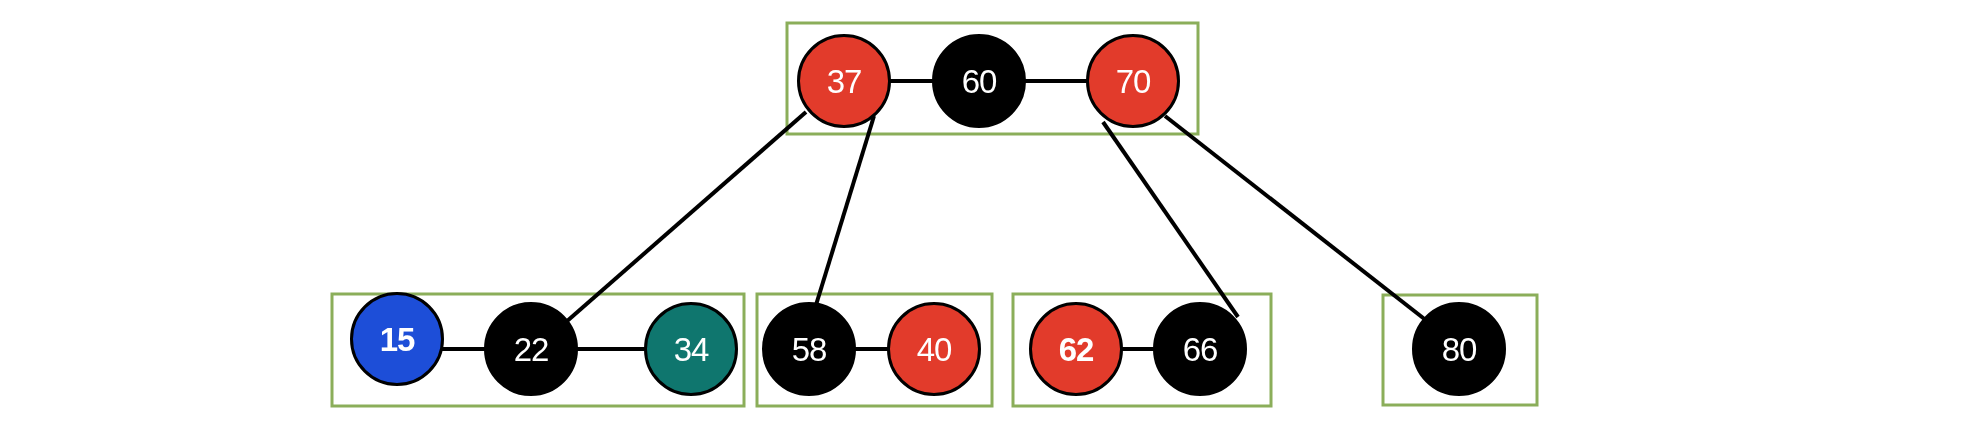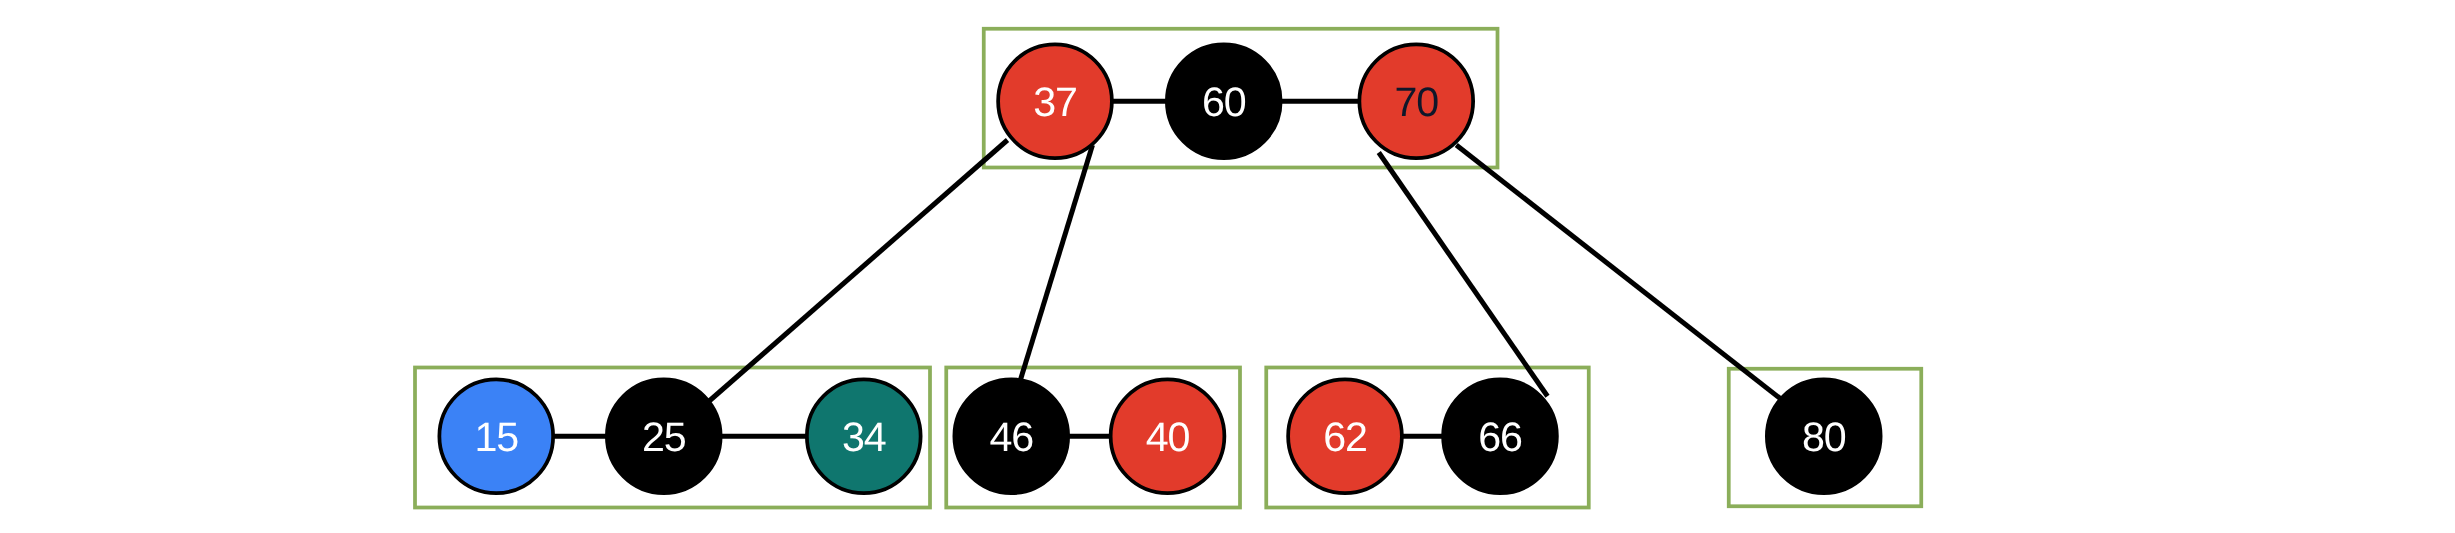"70" span.node-label { color: #0f172a -> #ffffff }
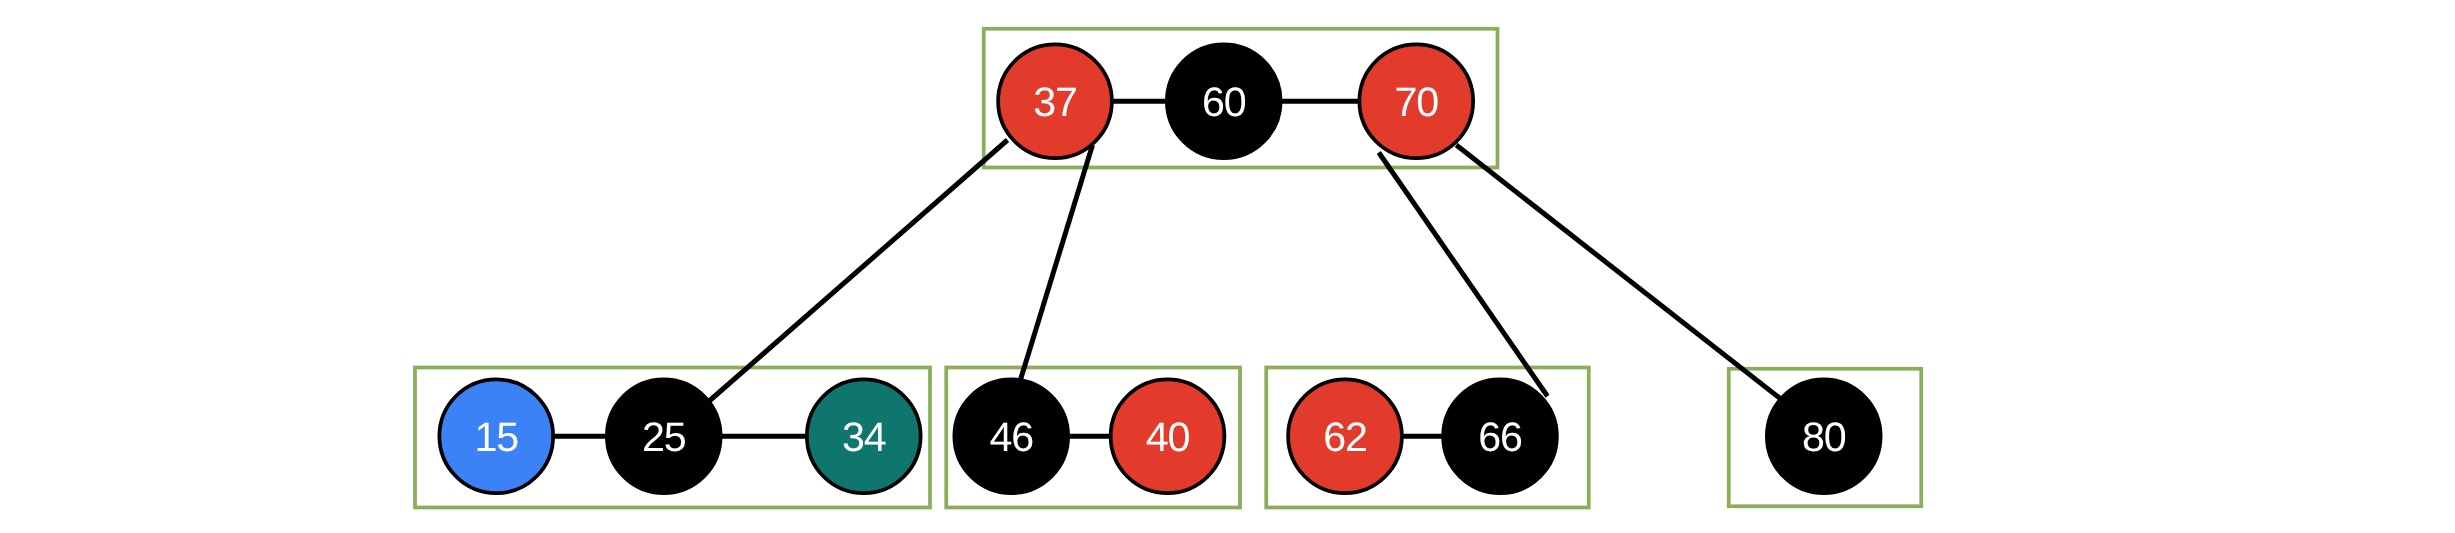"15" div.tree-node { background: #3b82f6 -> #1d4ed8; font-weight: none -> bold; top: 302px -> 292px }
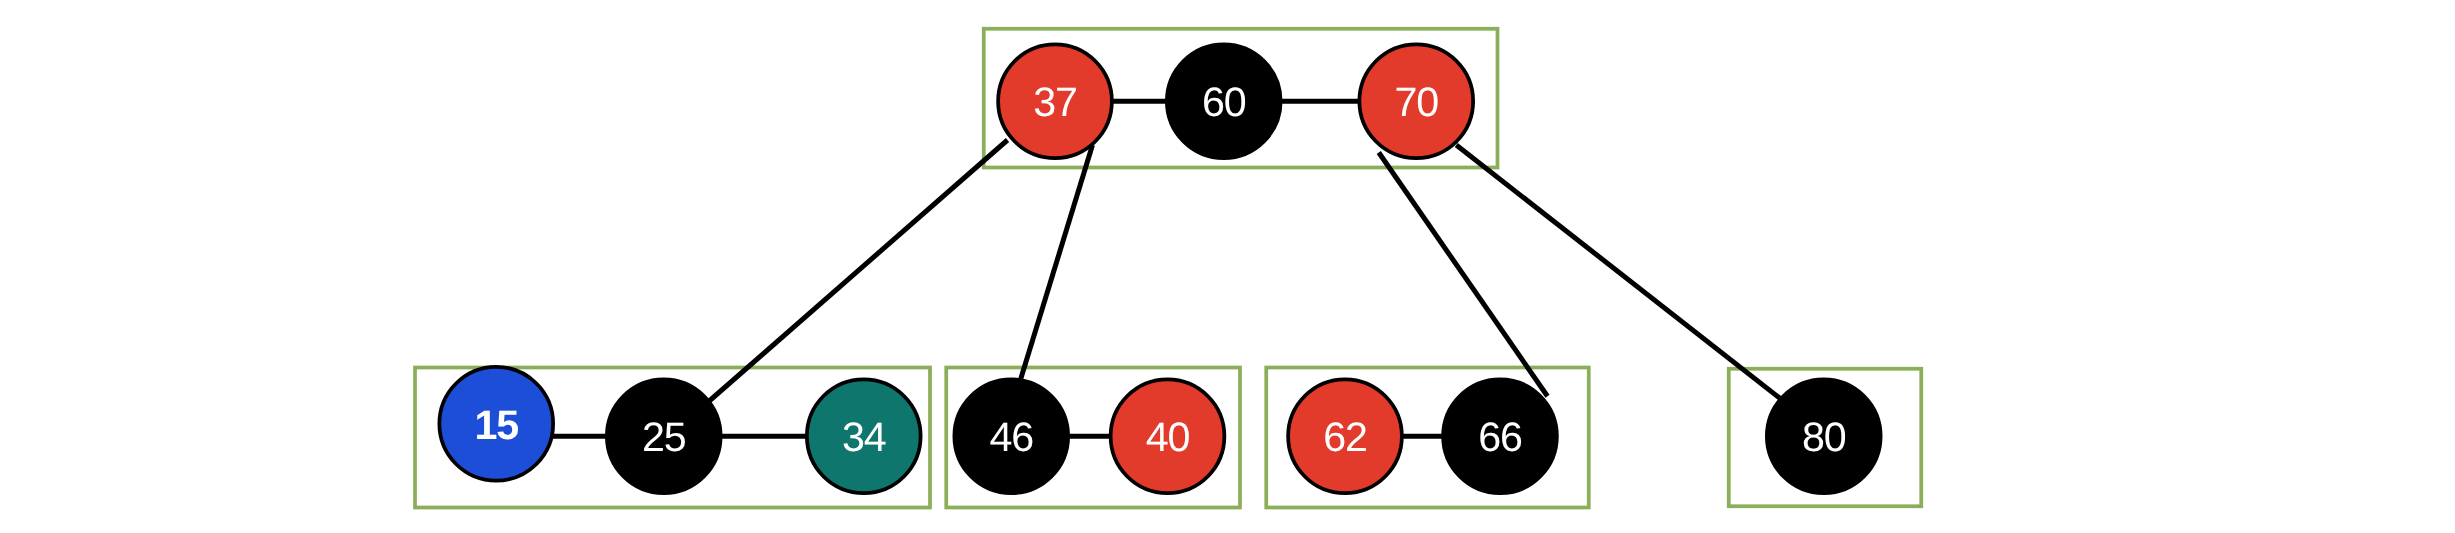"25" span.node-label { text: 25 -> 22 }
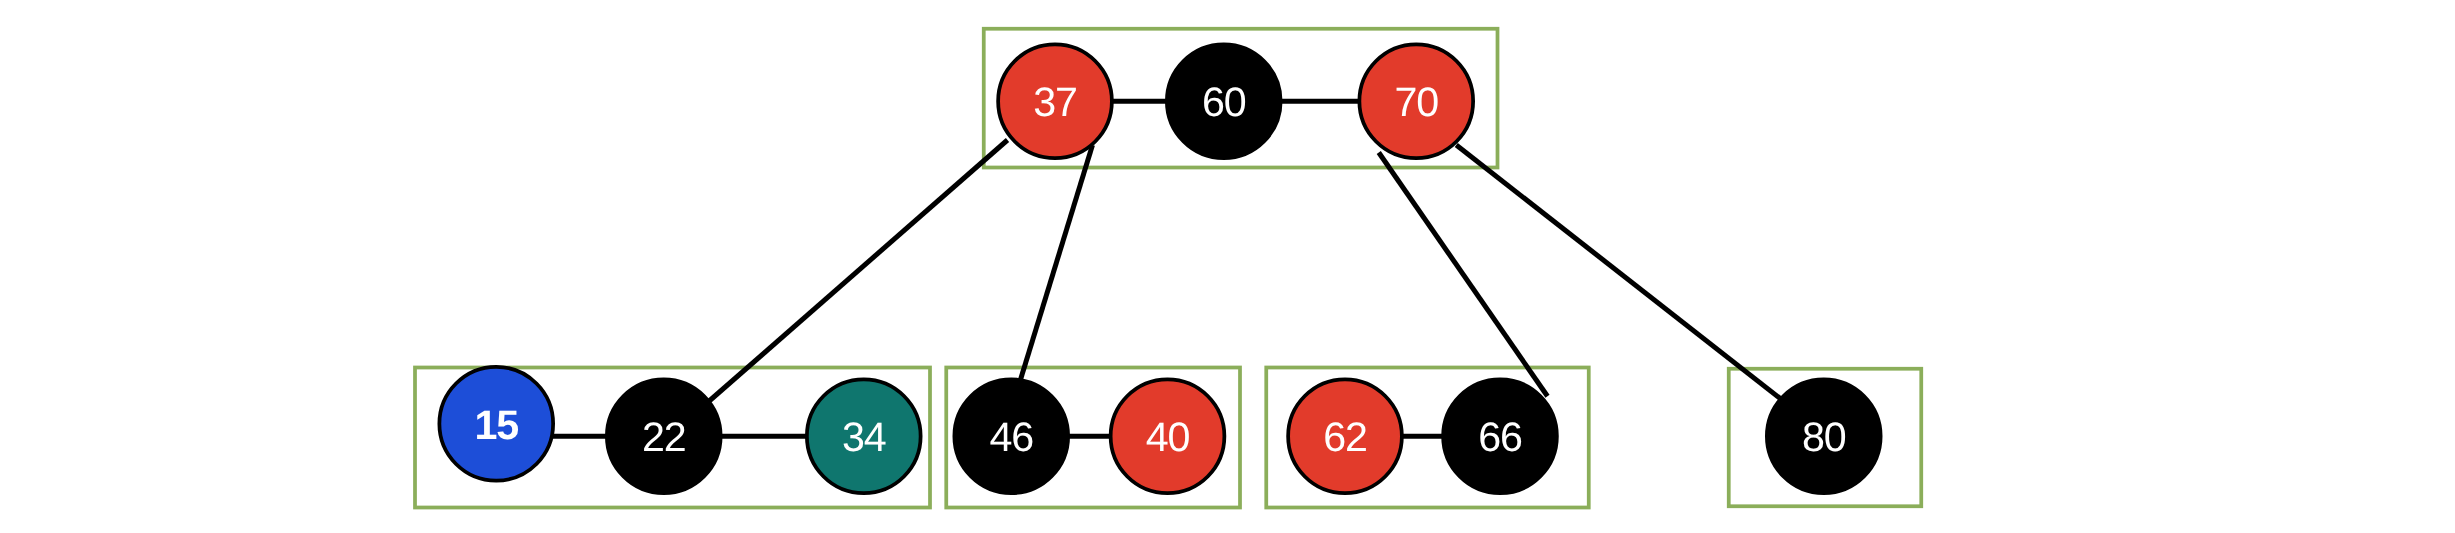"46" span.node-label { text: 46 -> 58 }
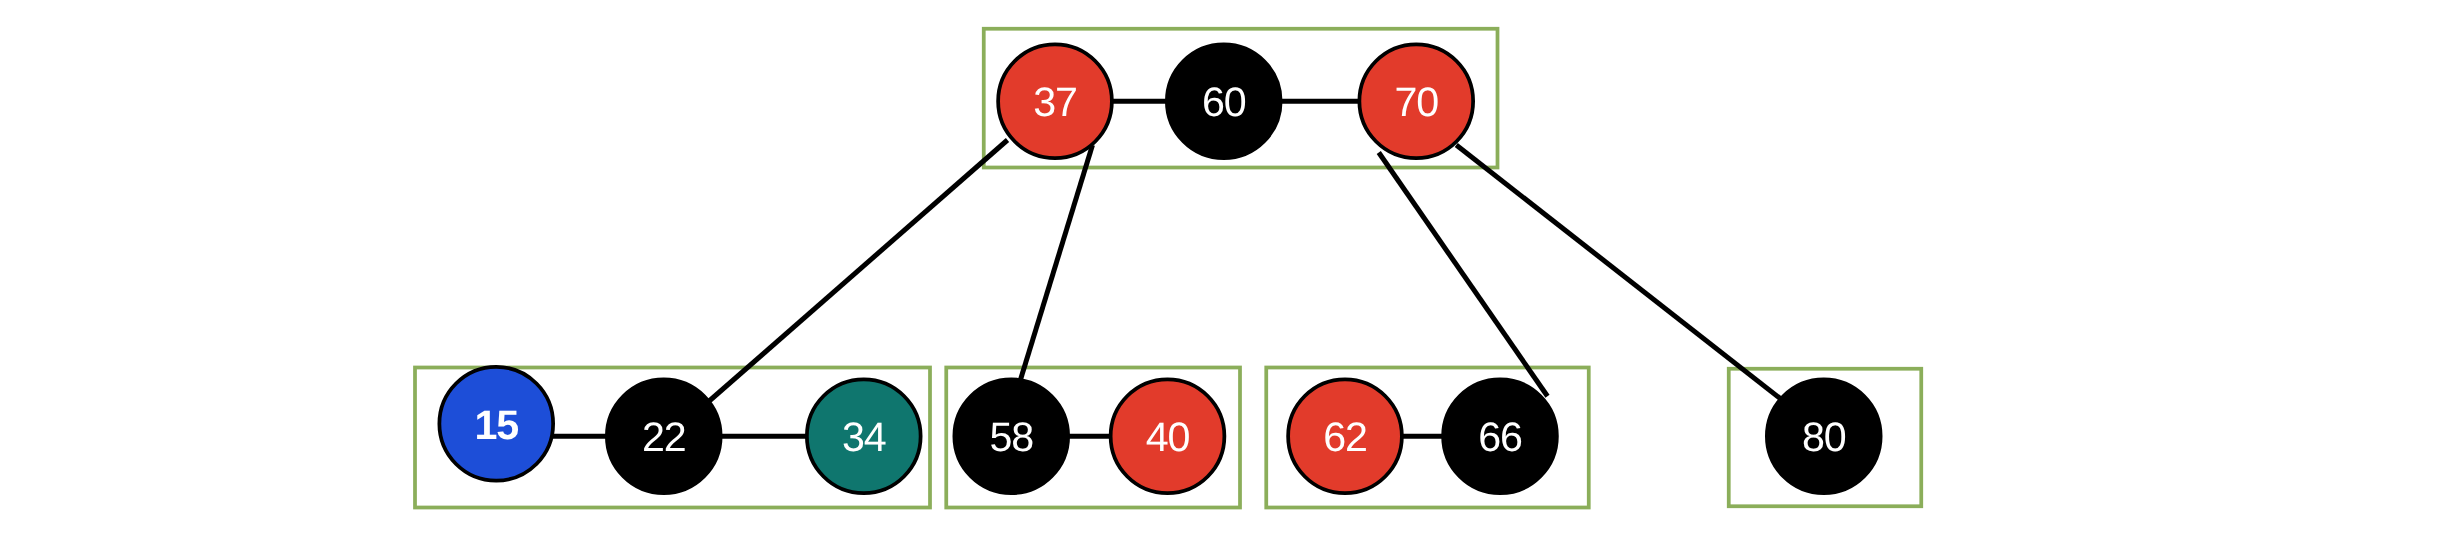"62" span.node-label { font-weight: none -> bold }
